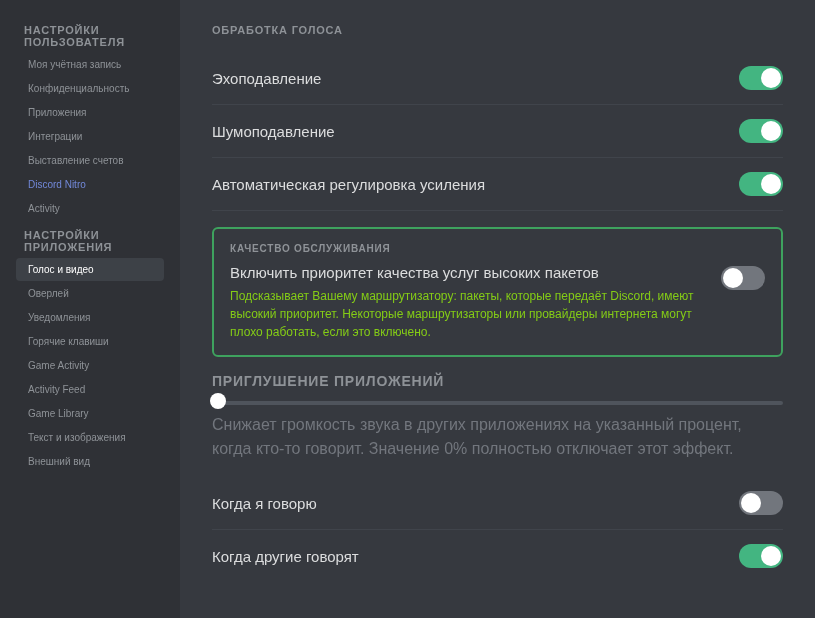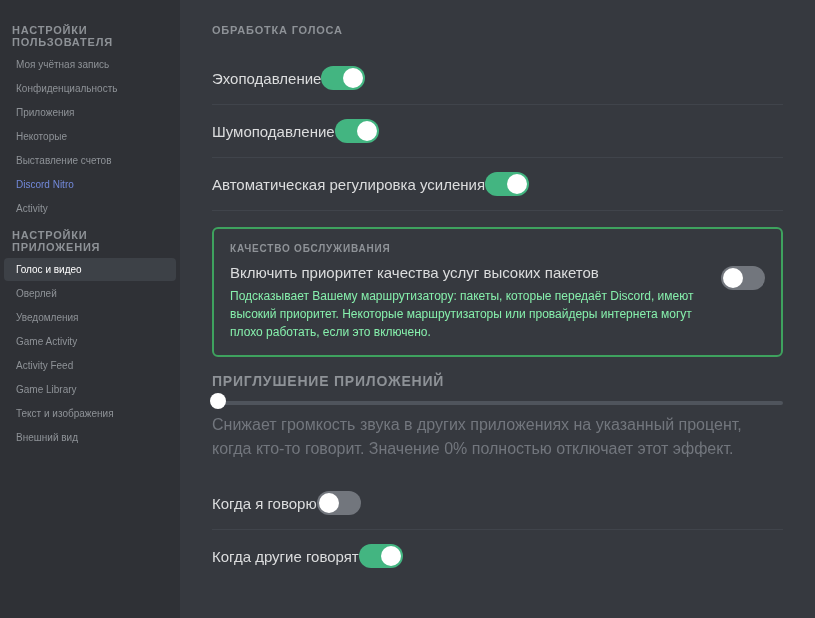"НАСТРОЙКИ ПОЛЬЗОВАТЕЛЯ" .sidebar { padding: 16px 0 -> 16px 12px }
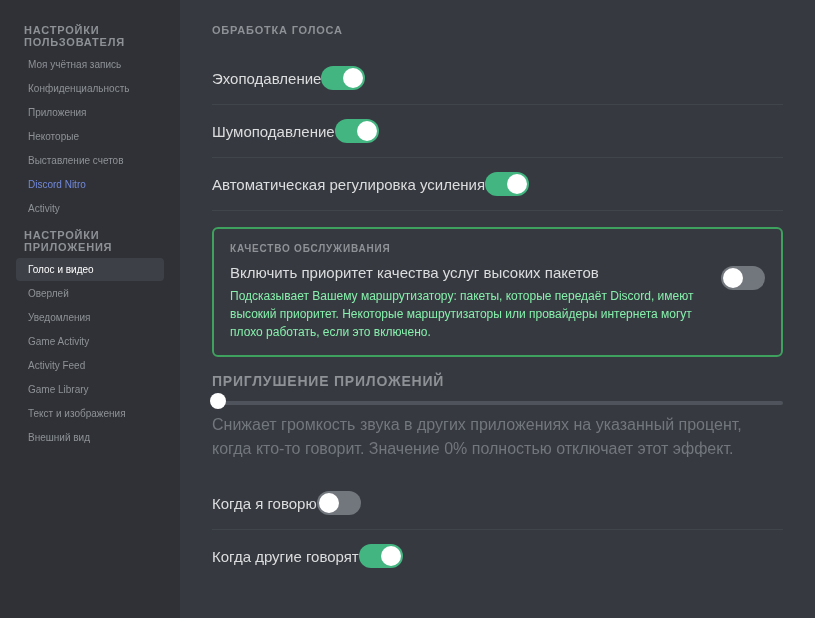"Эхоподавление" .setting-row { justify-content: none -> space-between }
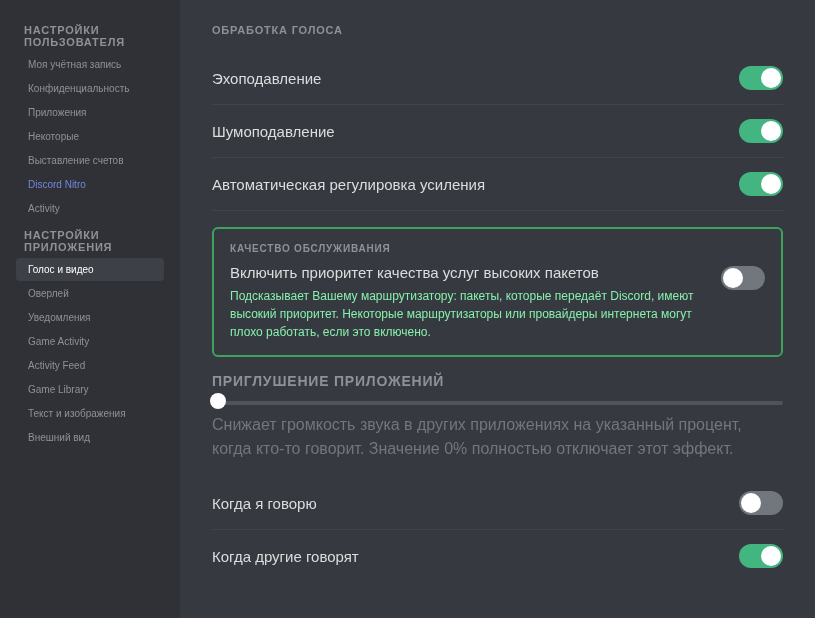"Некоторые" div.sidebar-item { text: Некоторые -> Интеграции }
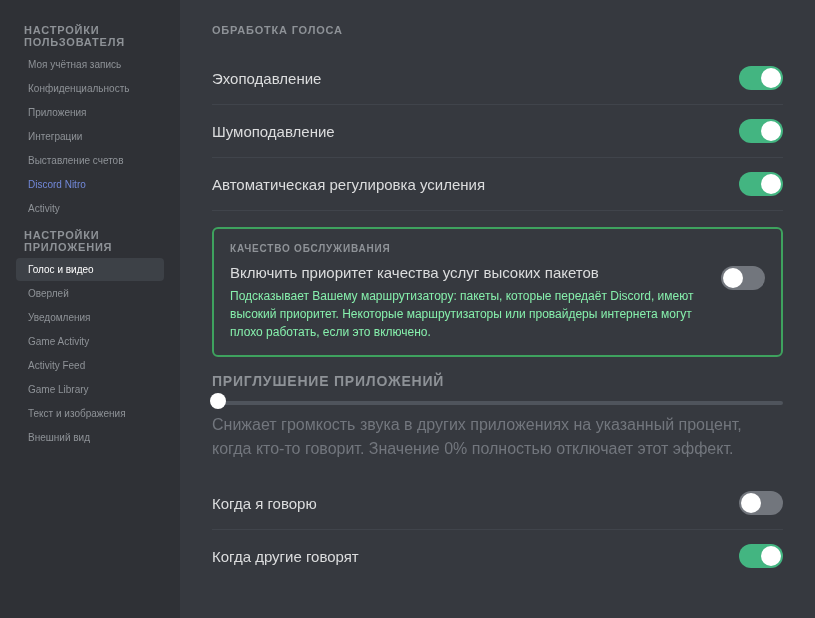"Подсказывает Вашему маршрутизатору:" .qos-desc { color: #86efac -> #84cc16 }
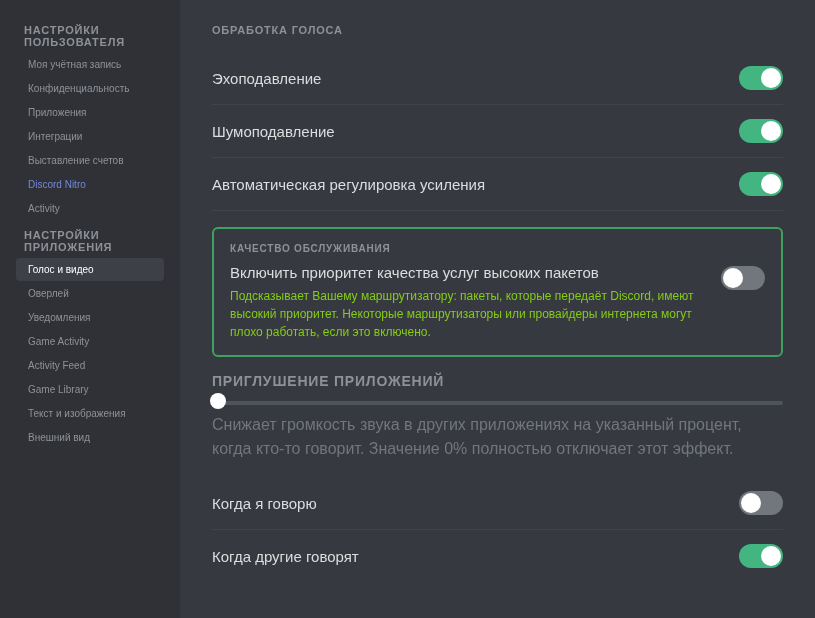"Горячие клавиши" div.sidebar-item { html: none -> <div>Горячие клавиши</div> }
